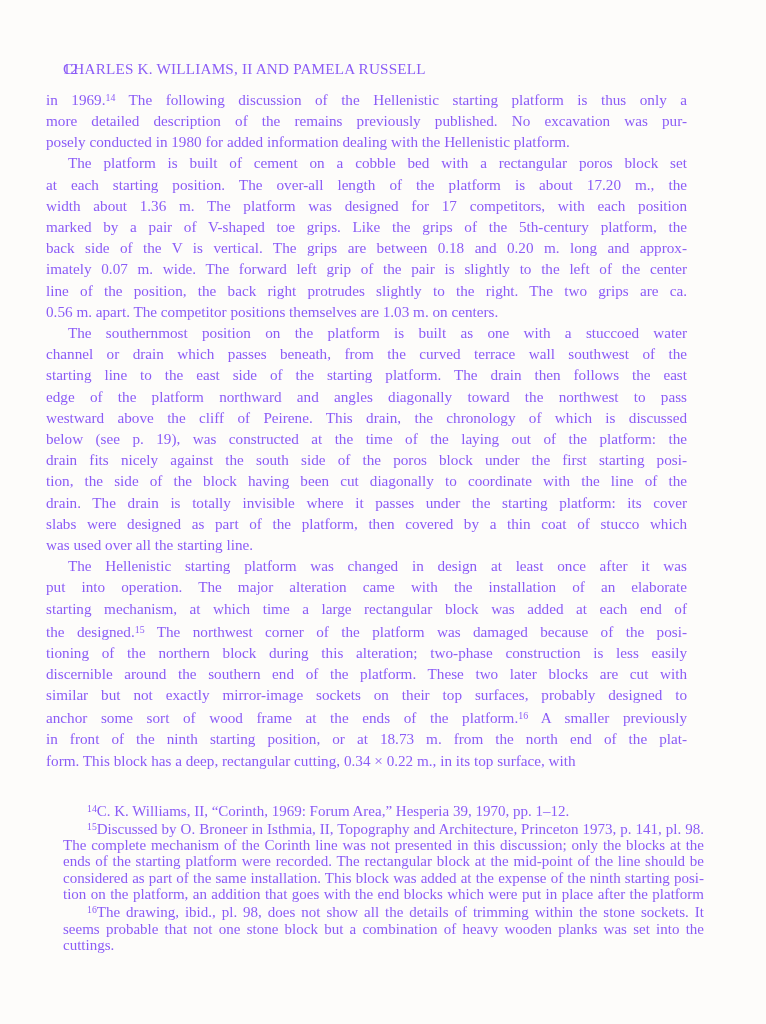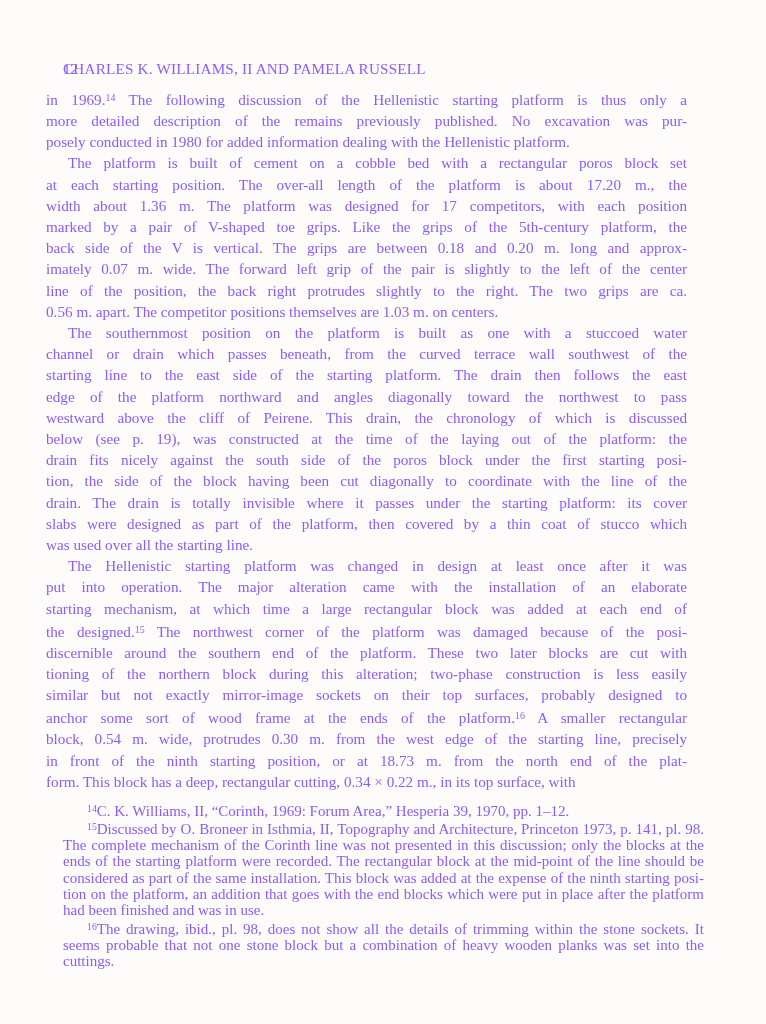"discernible around the southern end" div.ln { order: before "tioning of the northern block" -> after "tioning of the northern block" }
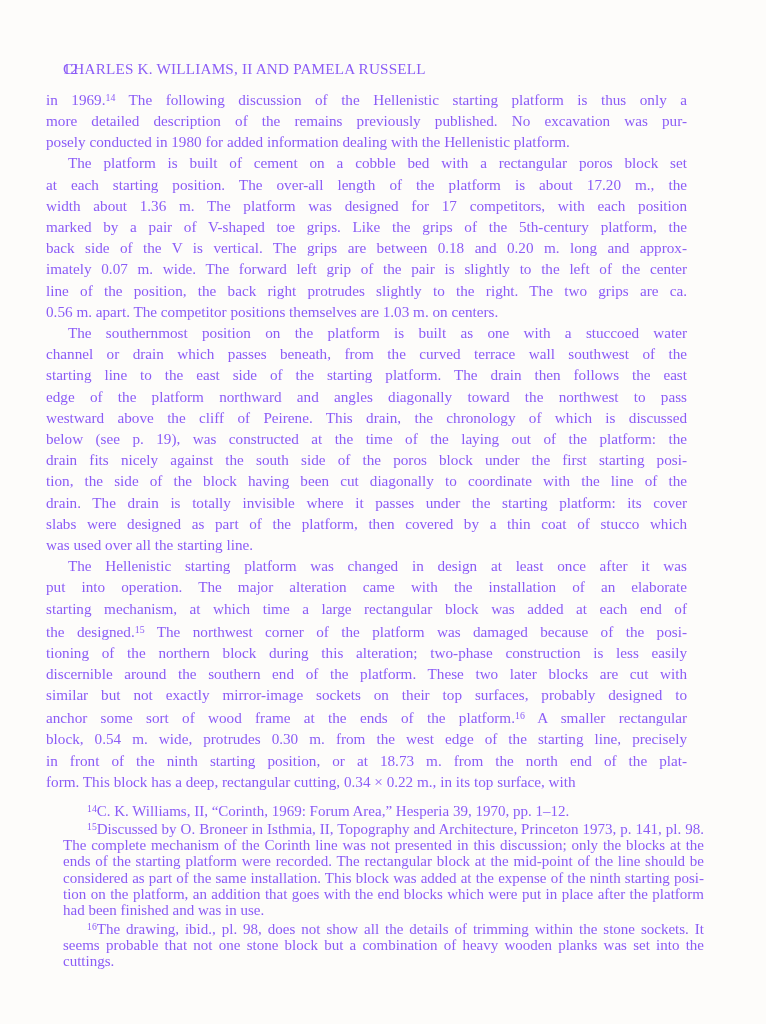"A smaller rectangular" span { text: rectangular -> previously }
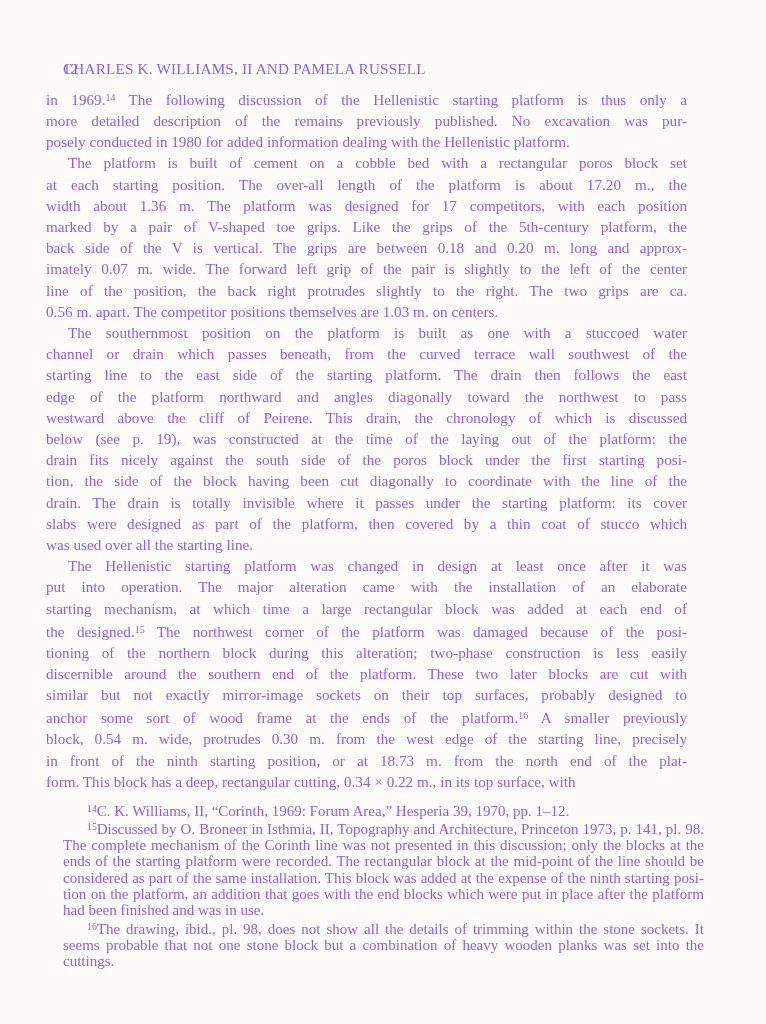"block, 0.54 m. wide, protrudes" div.ln { html: <div><span>block, 0.54 m. wide, protrudes 0.30 m. from the west edge of the starting line, precisely</span></div> -> none }
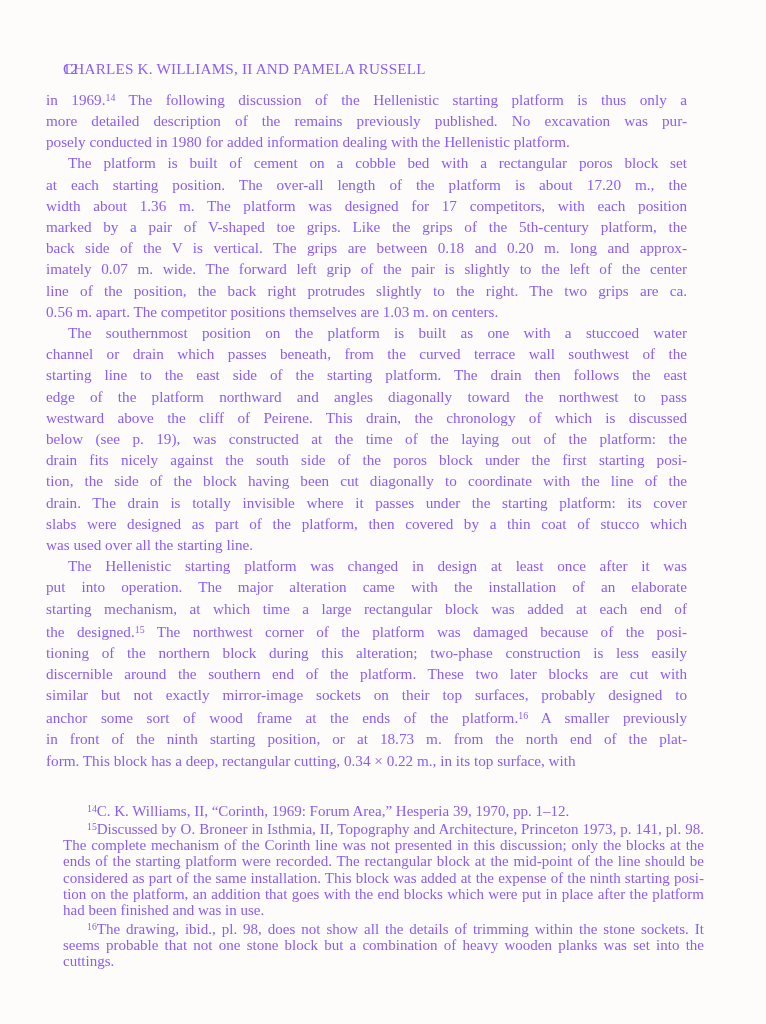"had been finished and was" div.ln { html: <div><span>had been finished and was in use.</span></div> -> none }
